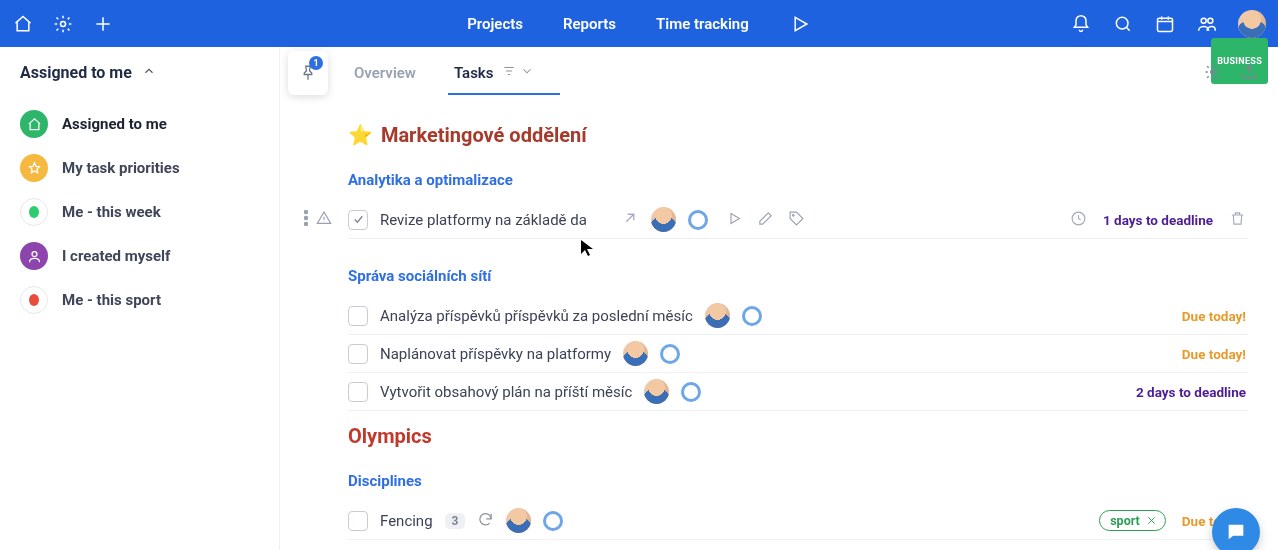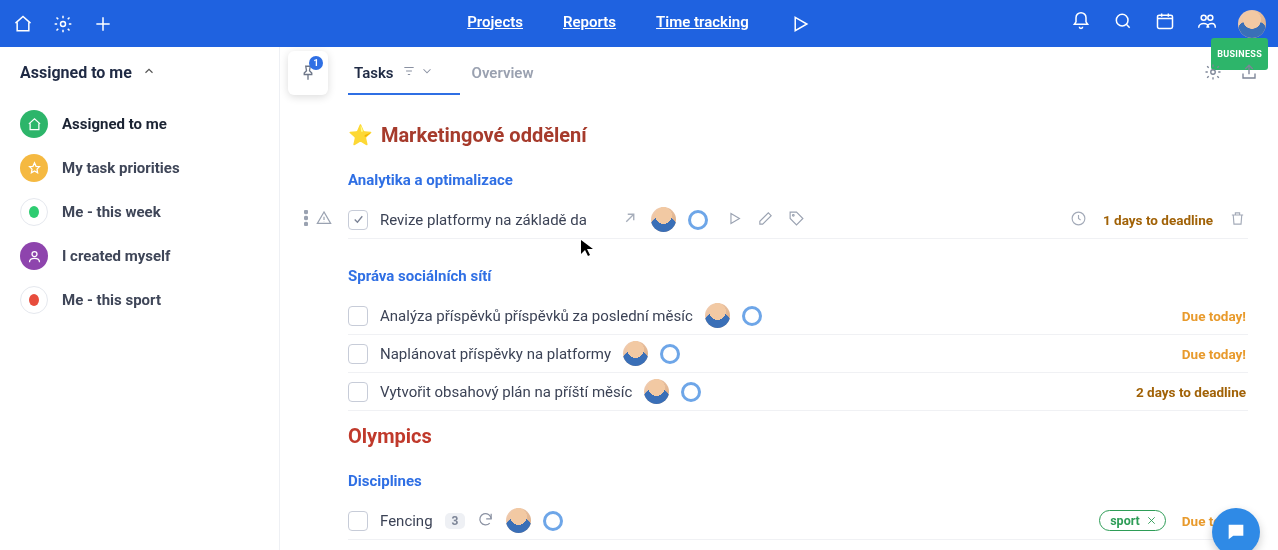"Projects" .tb-left, .tb-center, .tb-right { align-items: flex-start -> center; text-decoration: underline -> none }
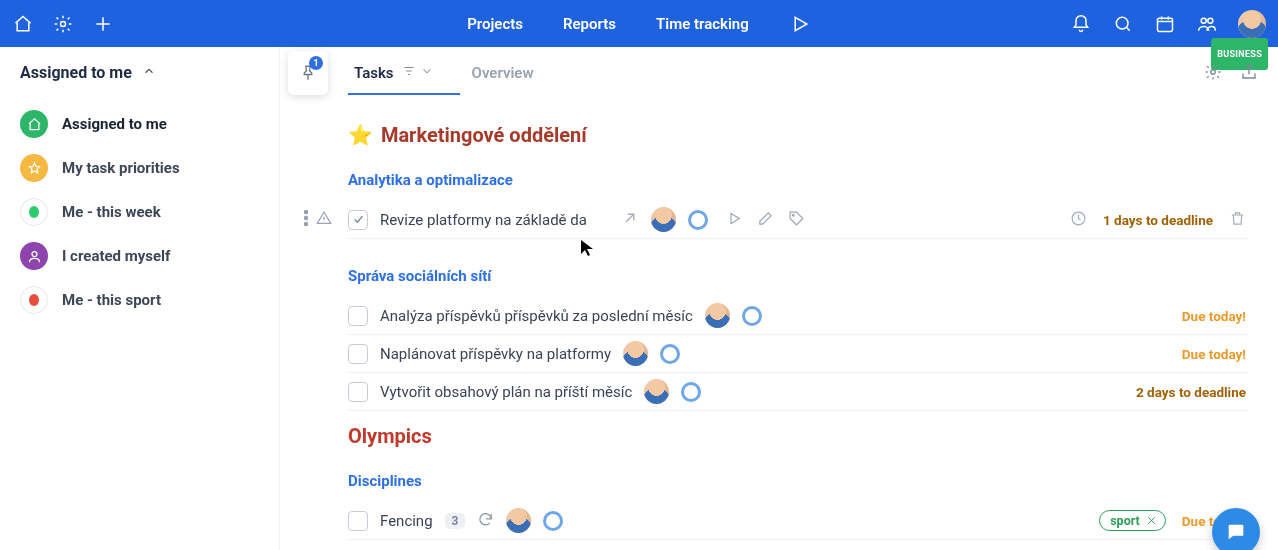"BUSINESS" .biz-tag { padding: 11px 6px -> 18px 6px }
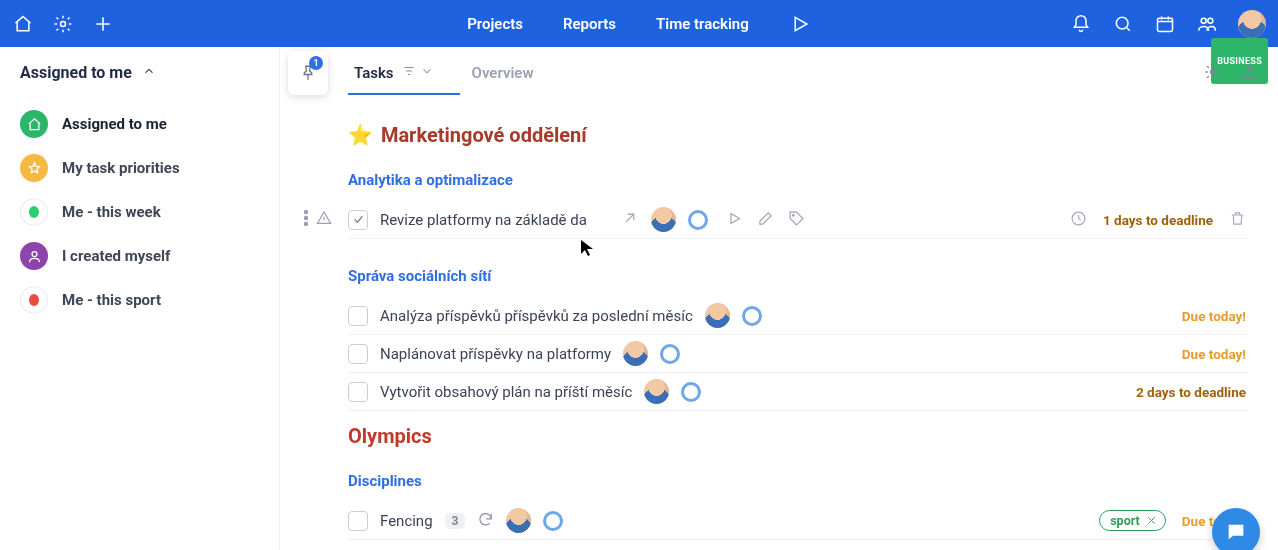"Tasks" div.tab { order: before "Overview" -> after "Overview" }
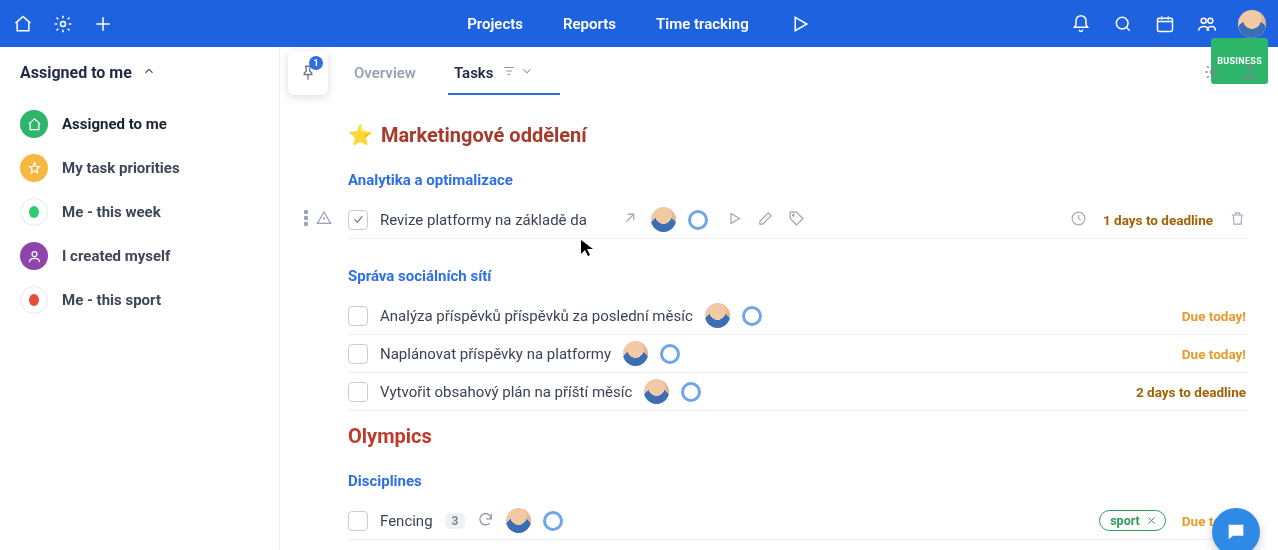"1 days to deadline" .due.green { color: #a16207 -> #4c1d95 }
